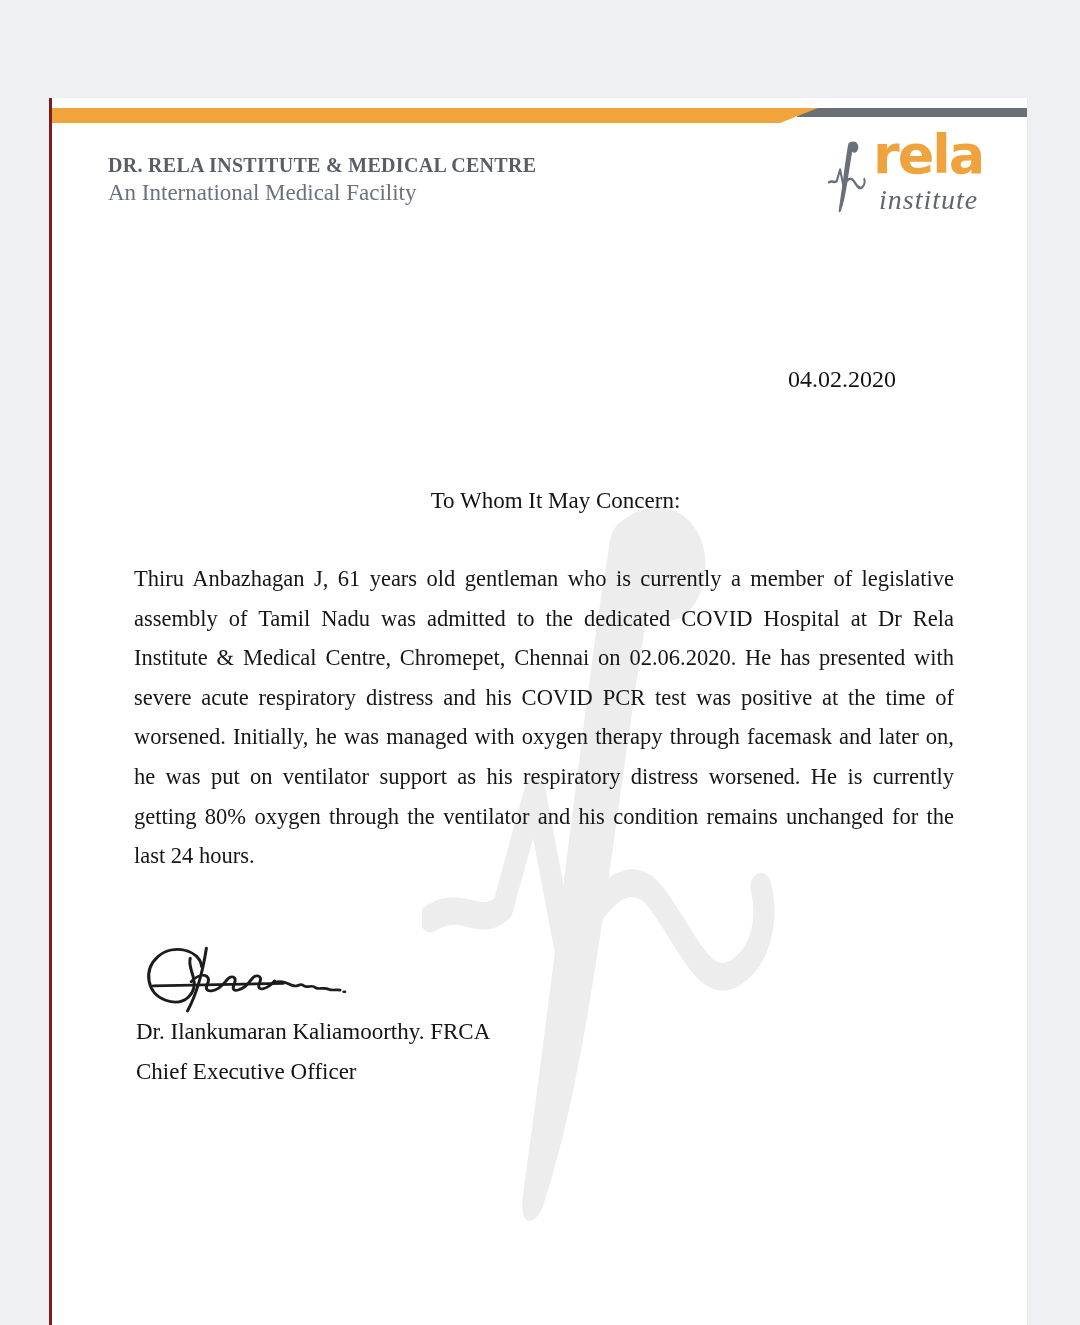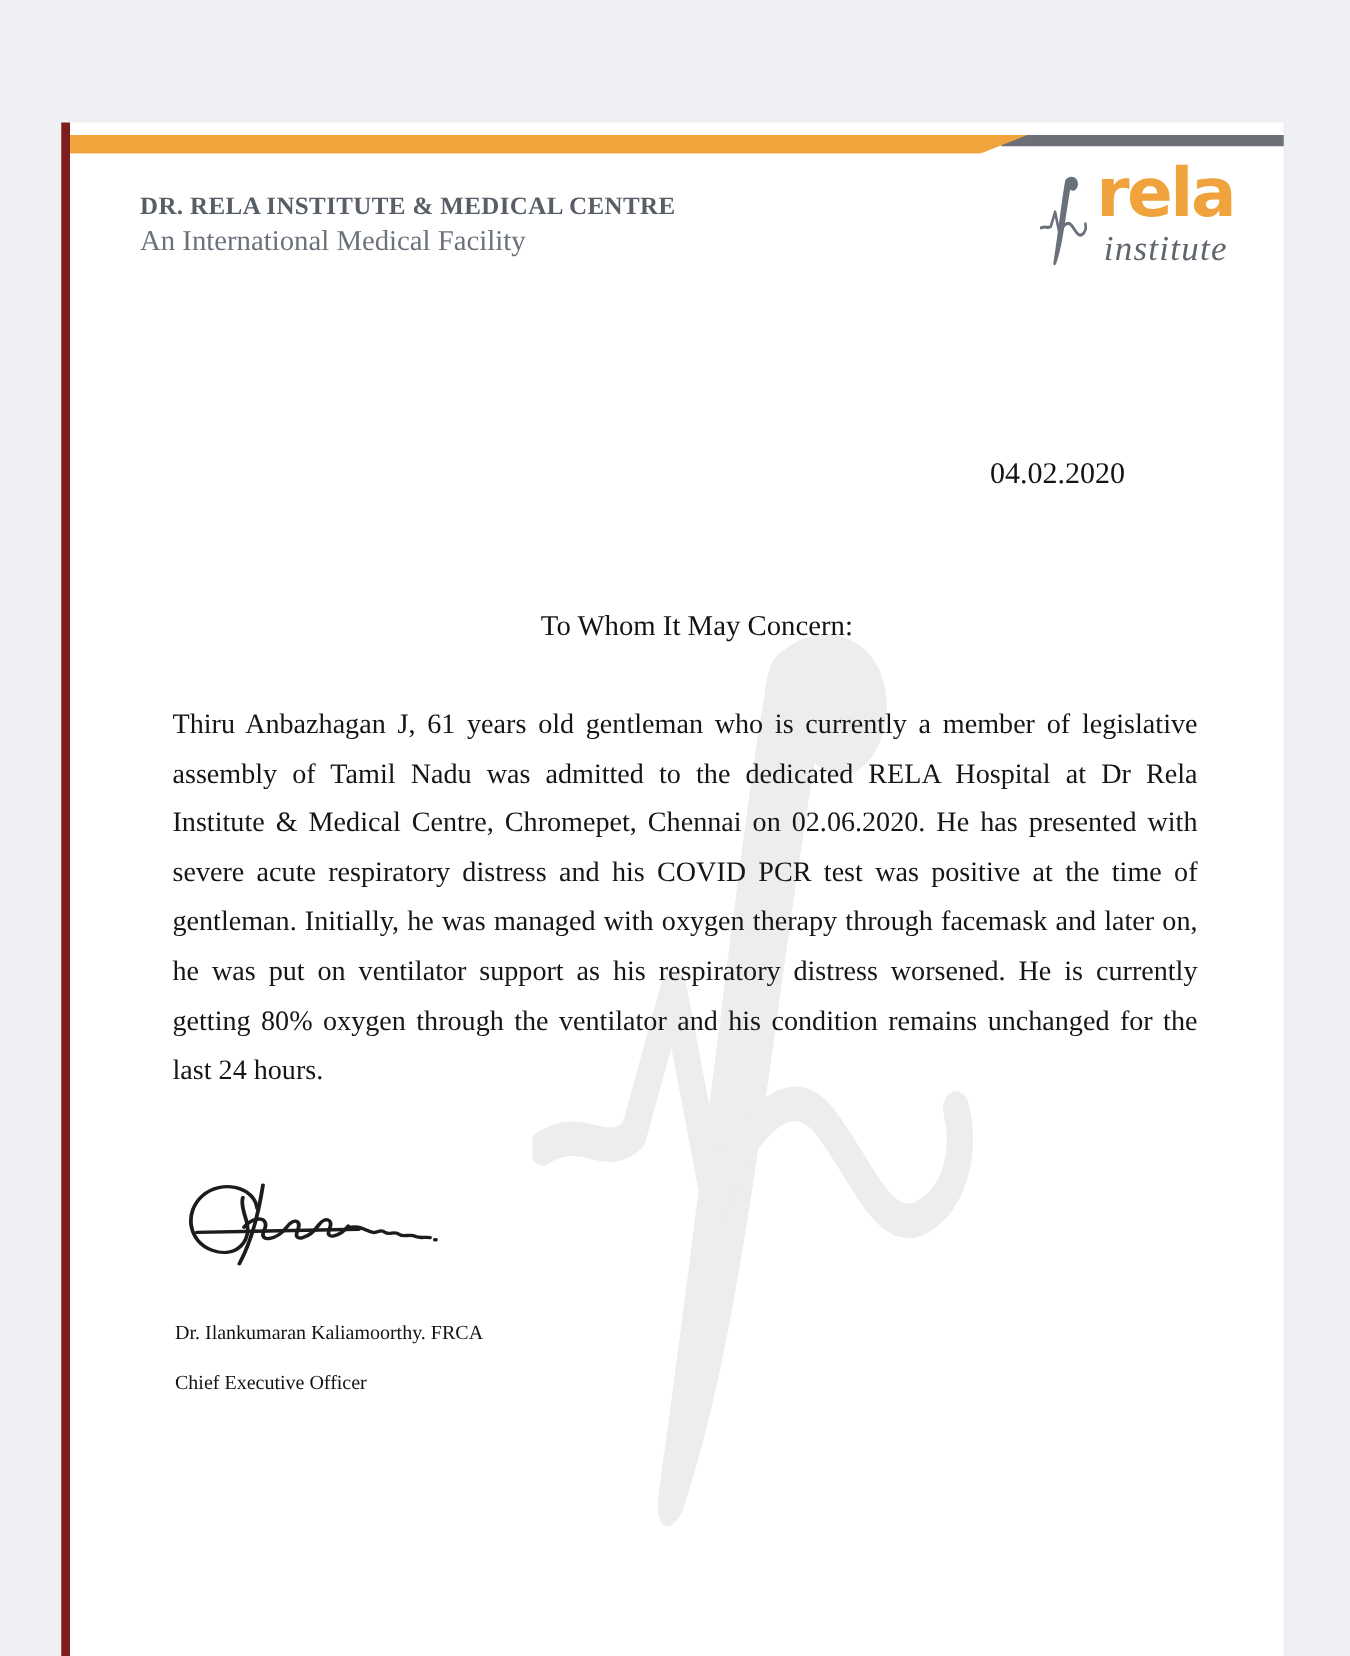"DR. RELA INSTITUTE & MEDICAL" .page { border-left: 7px solid #7f1d1d -> 3px solid #7f1d1d }
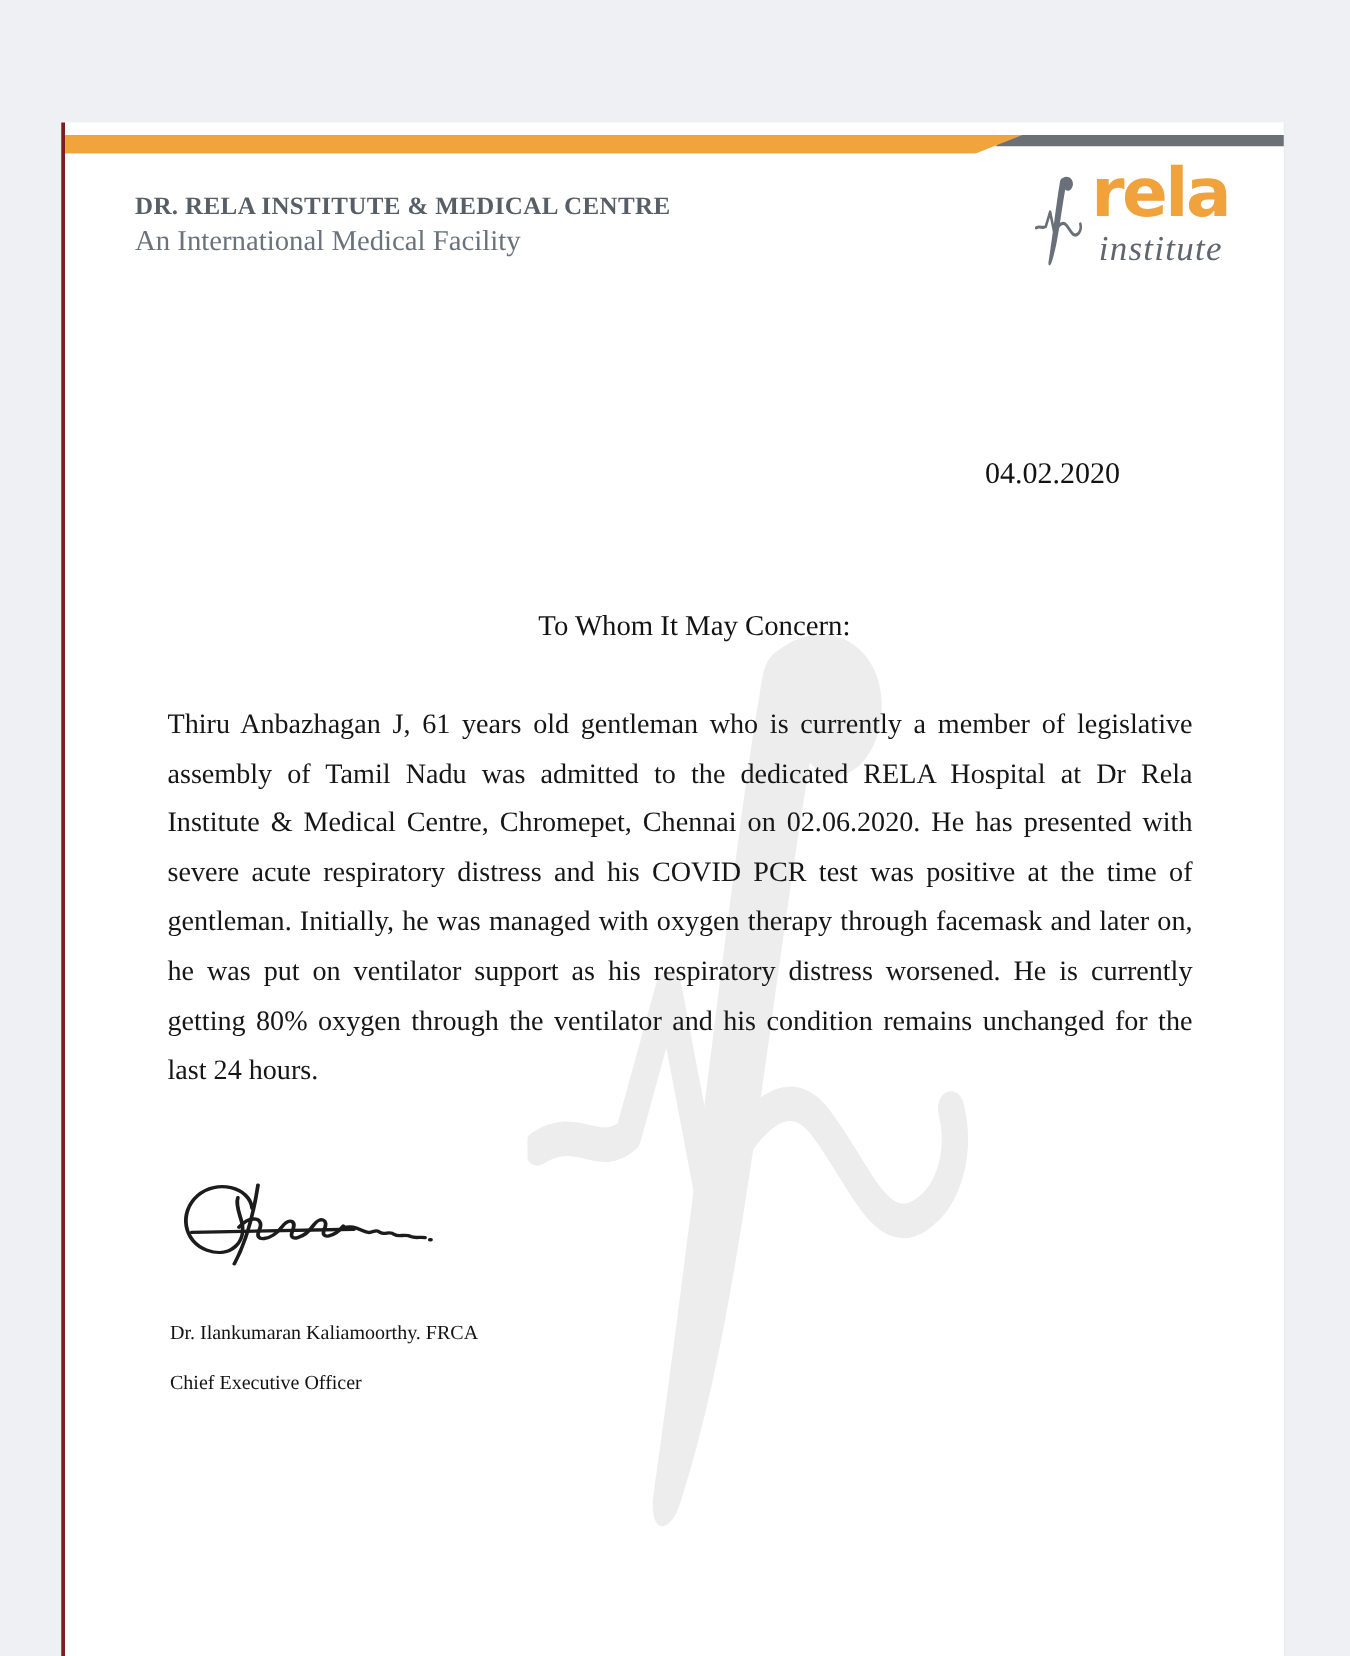"assembly of Tamil Nadu was" div.line { text: RELA -> COVID }
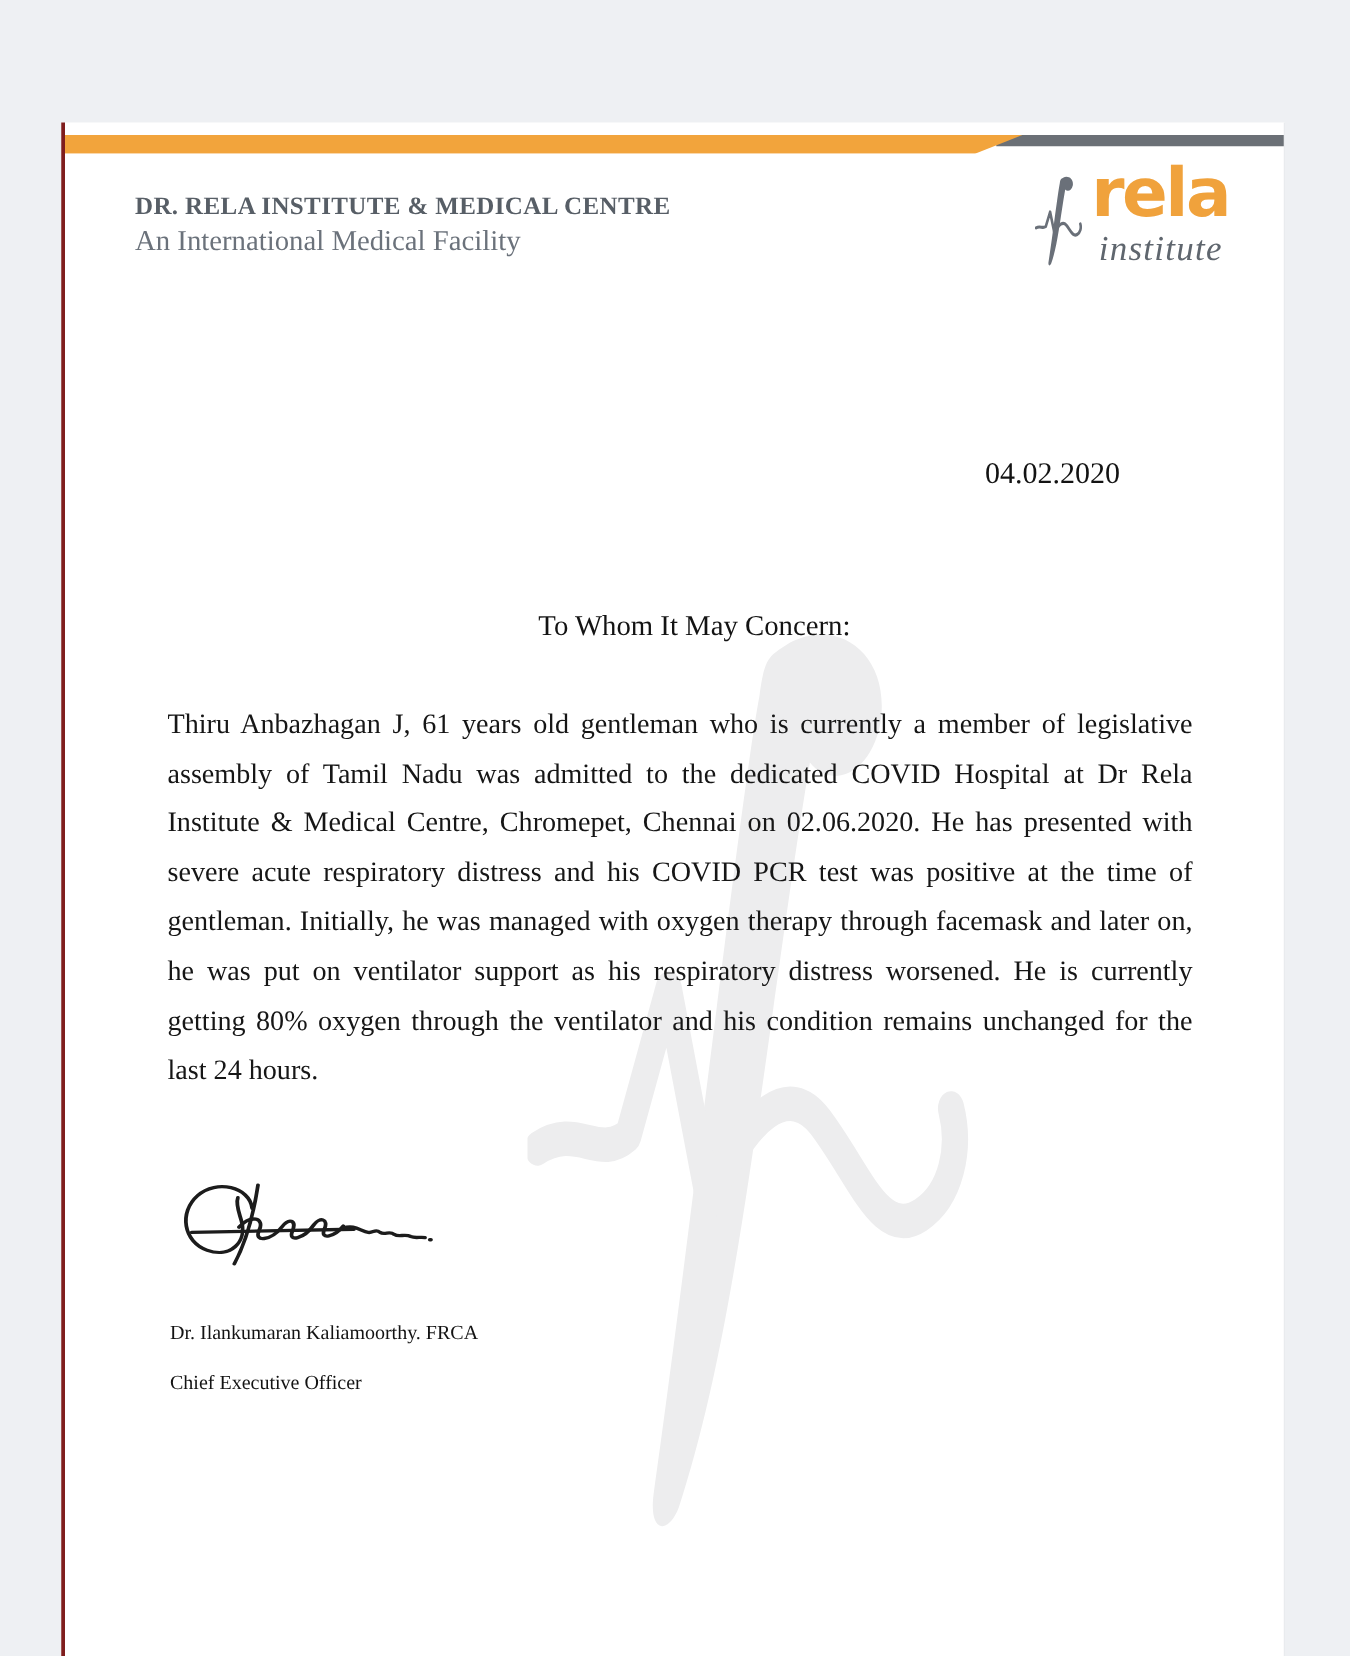"gentleman. Initially, he was managed" div.line { text: gentleman -> worsened }
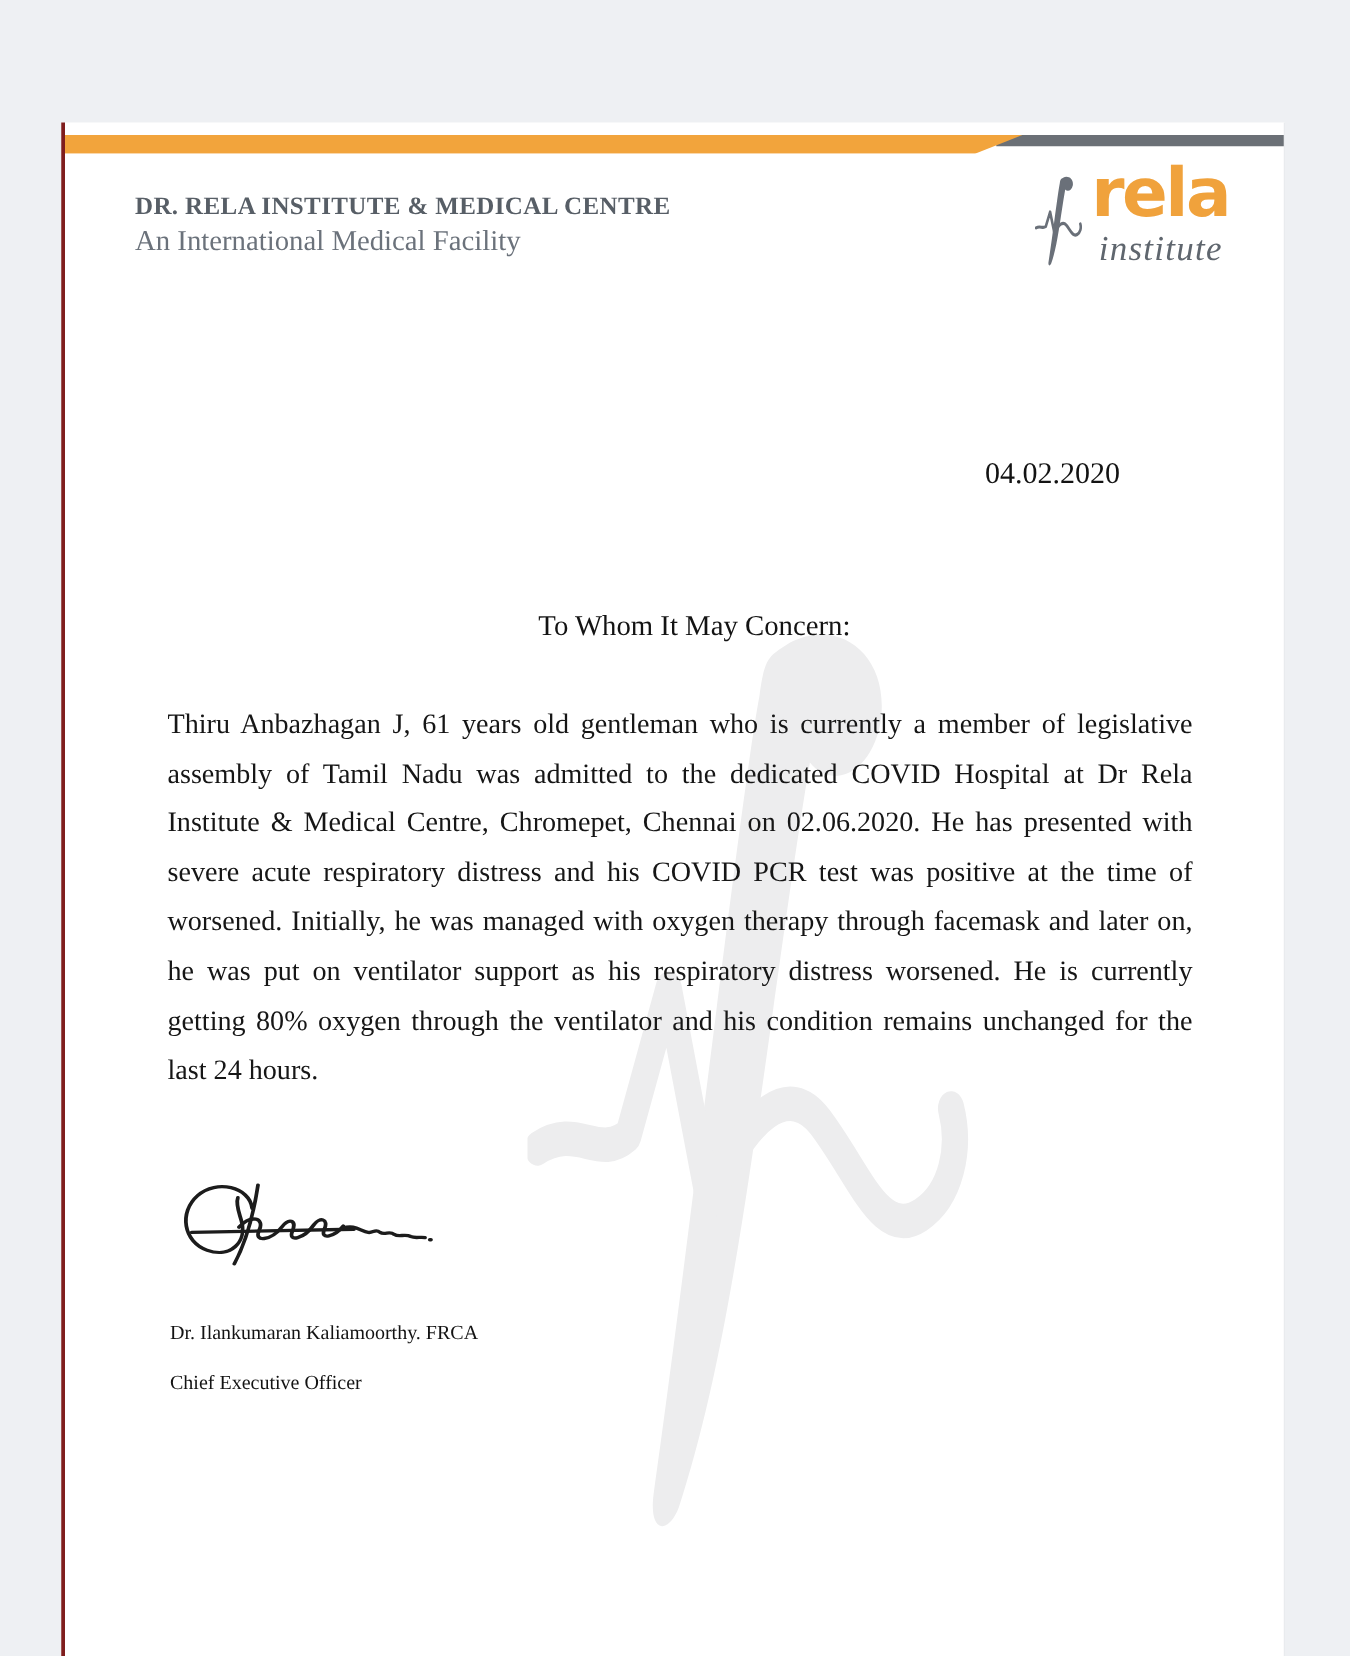"Dr. Ilankumaran Kaliamoorthy. FRCA" .signer { font-size: 16px -> 23px; top: 949px -> 914px }
